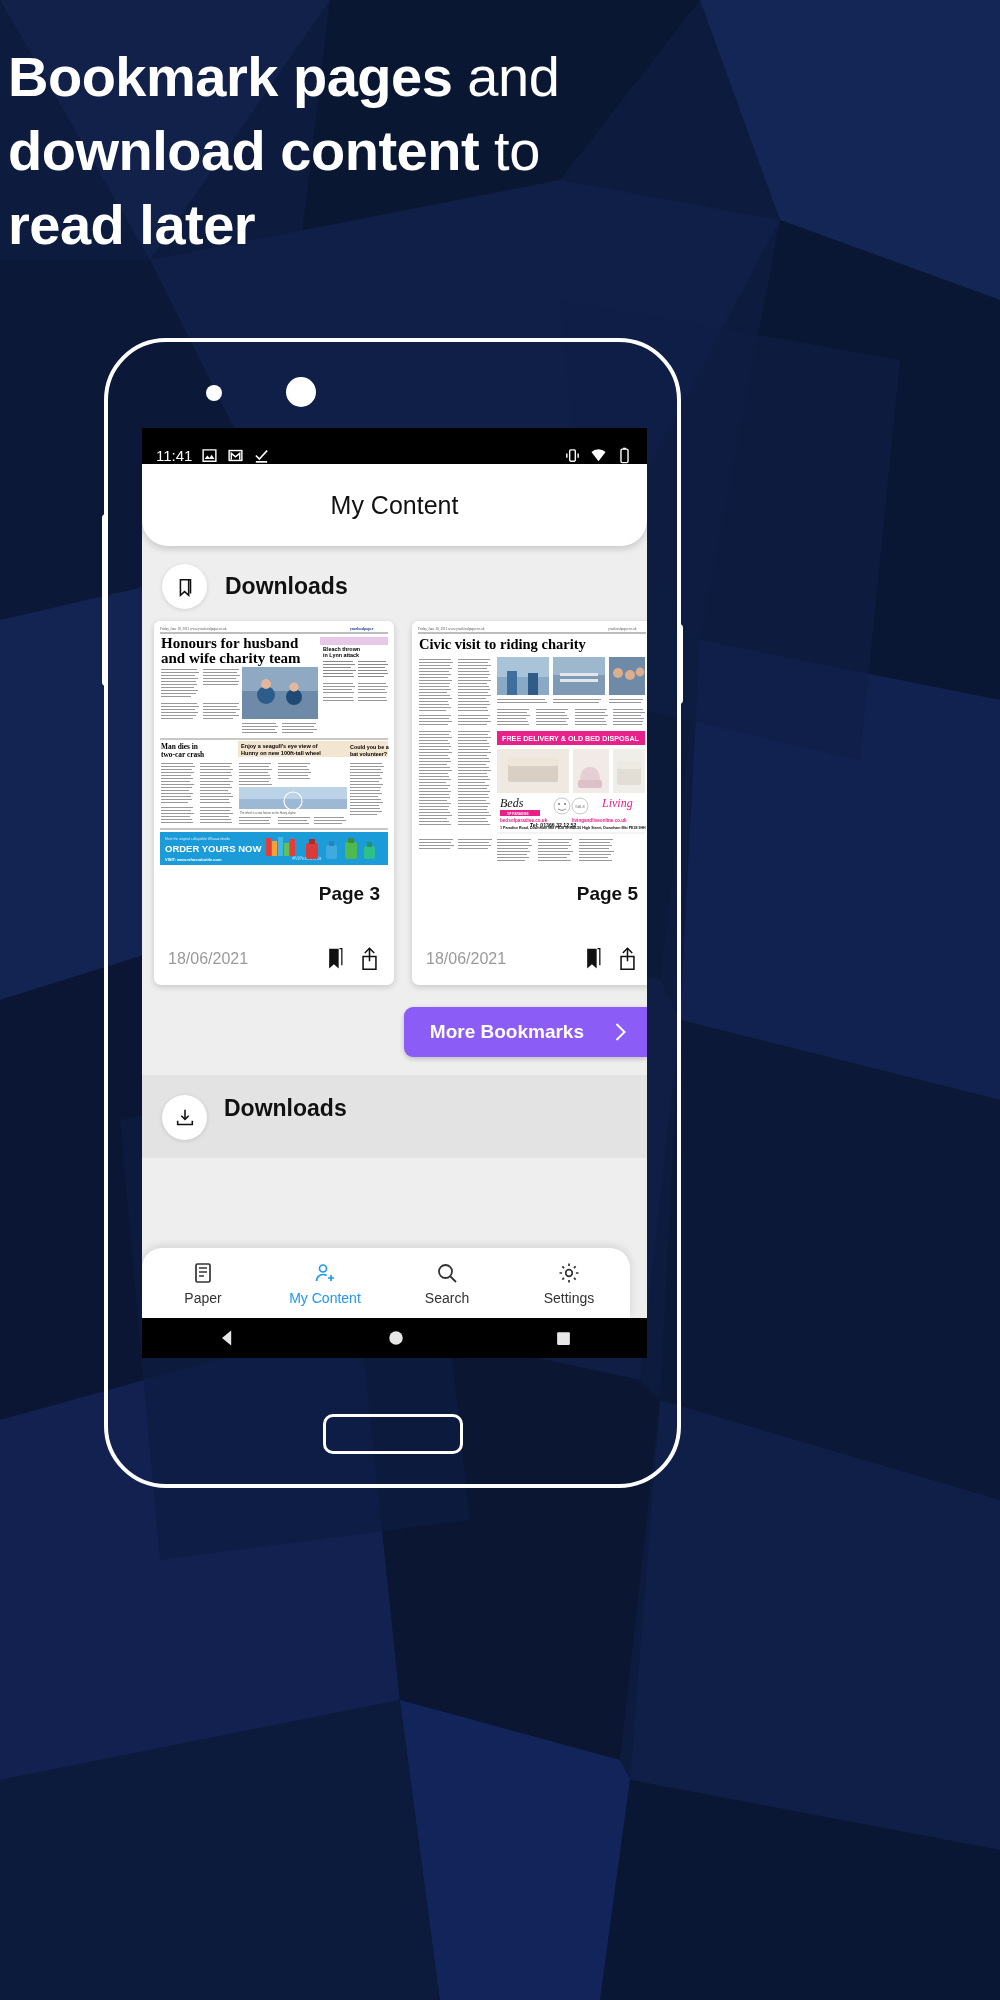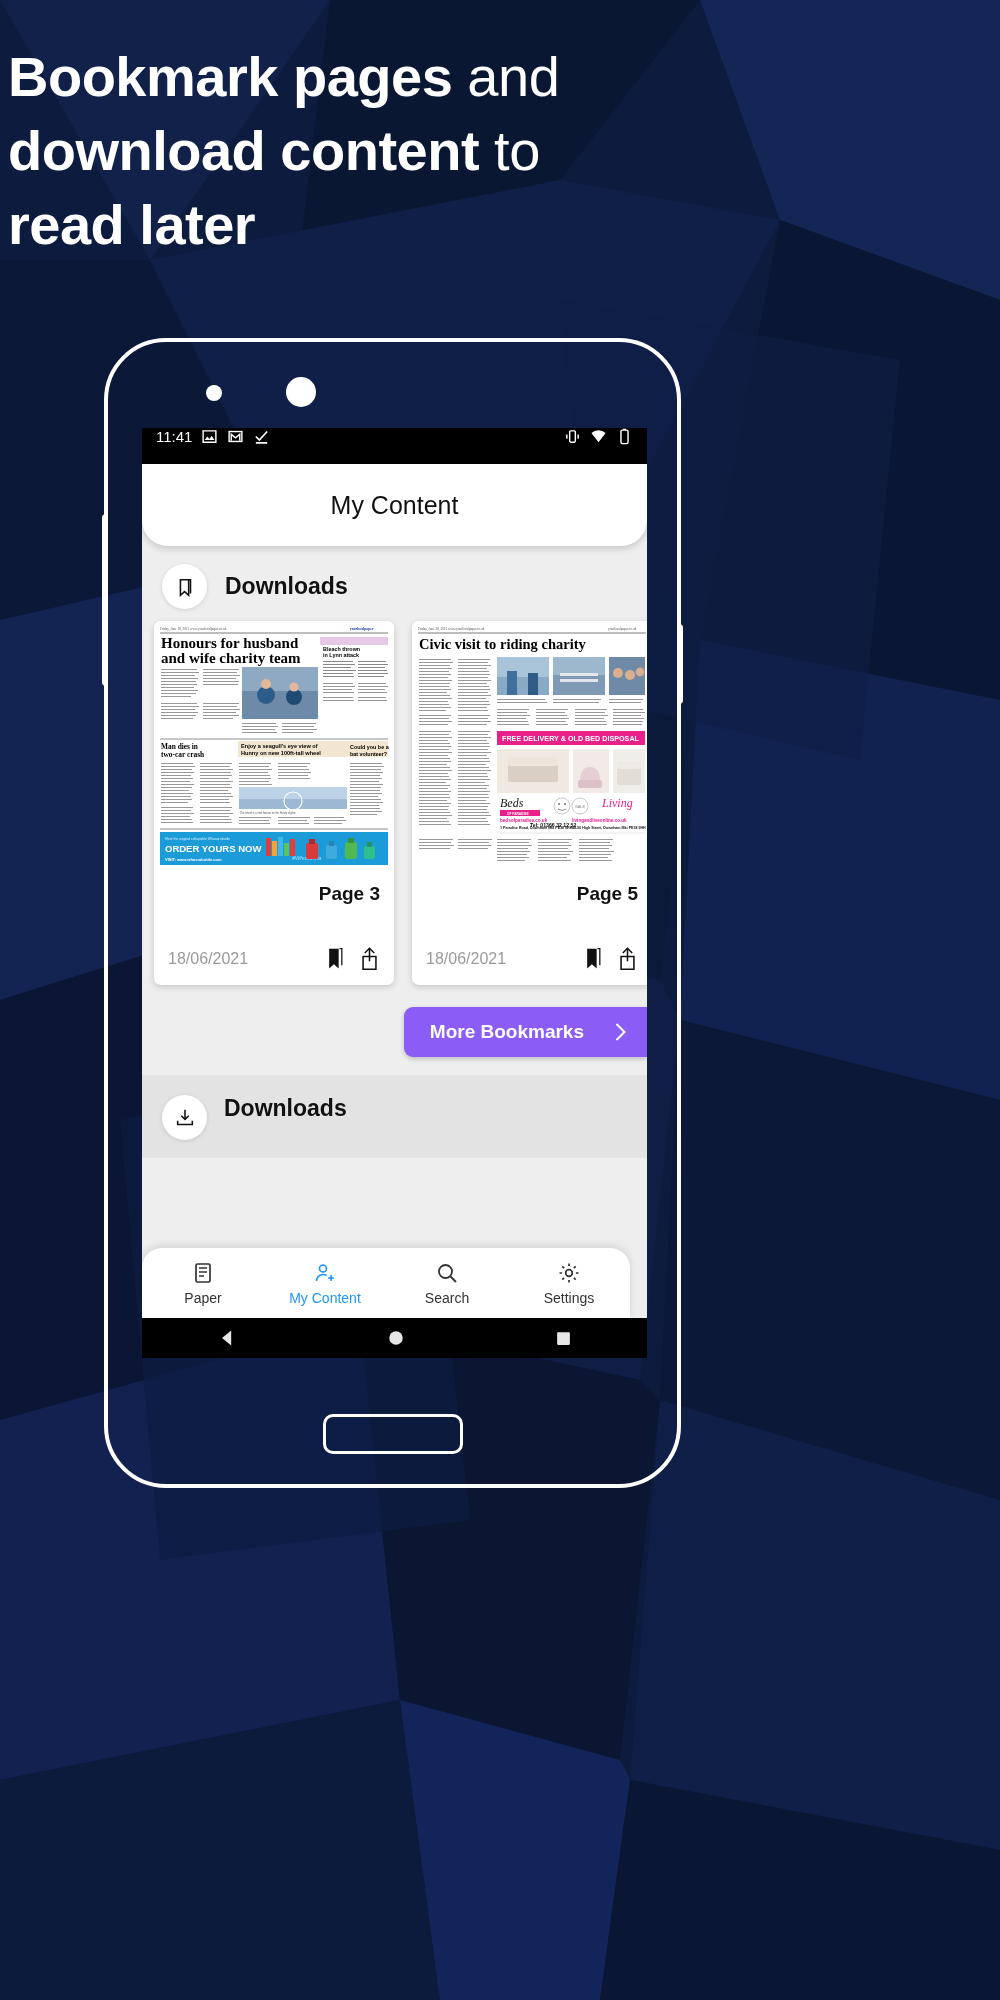"11:41" .statusbar { align-items: flex-start -> flex-end }
